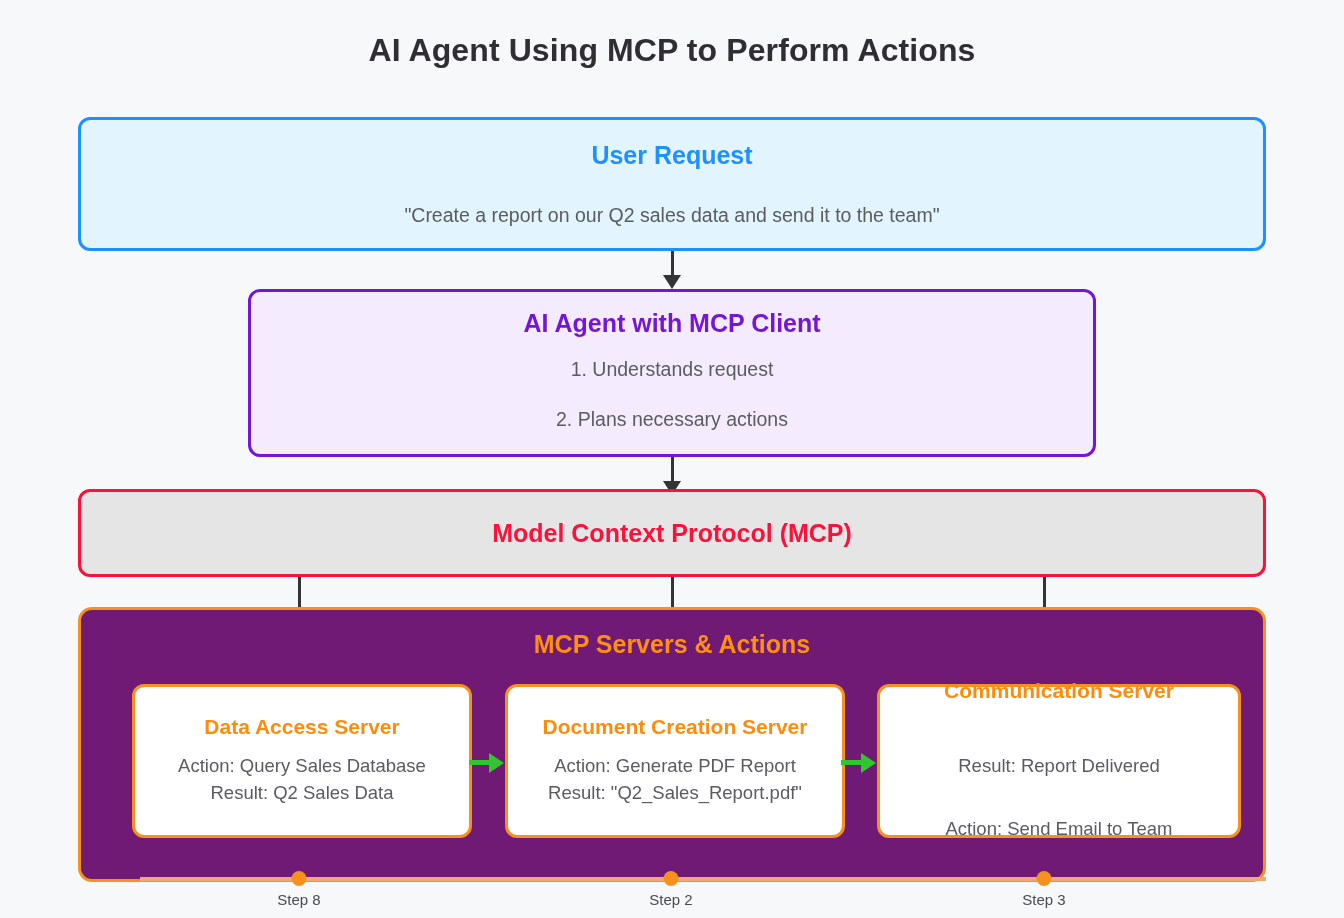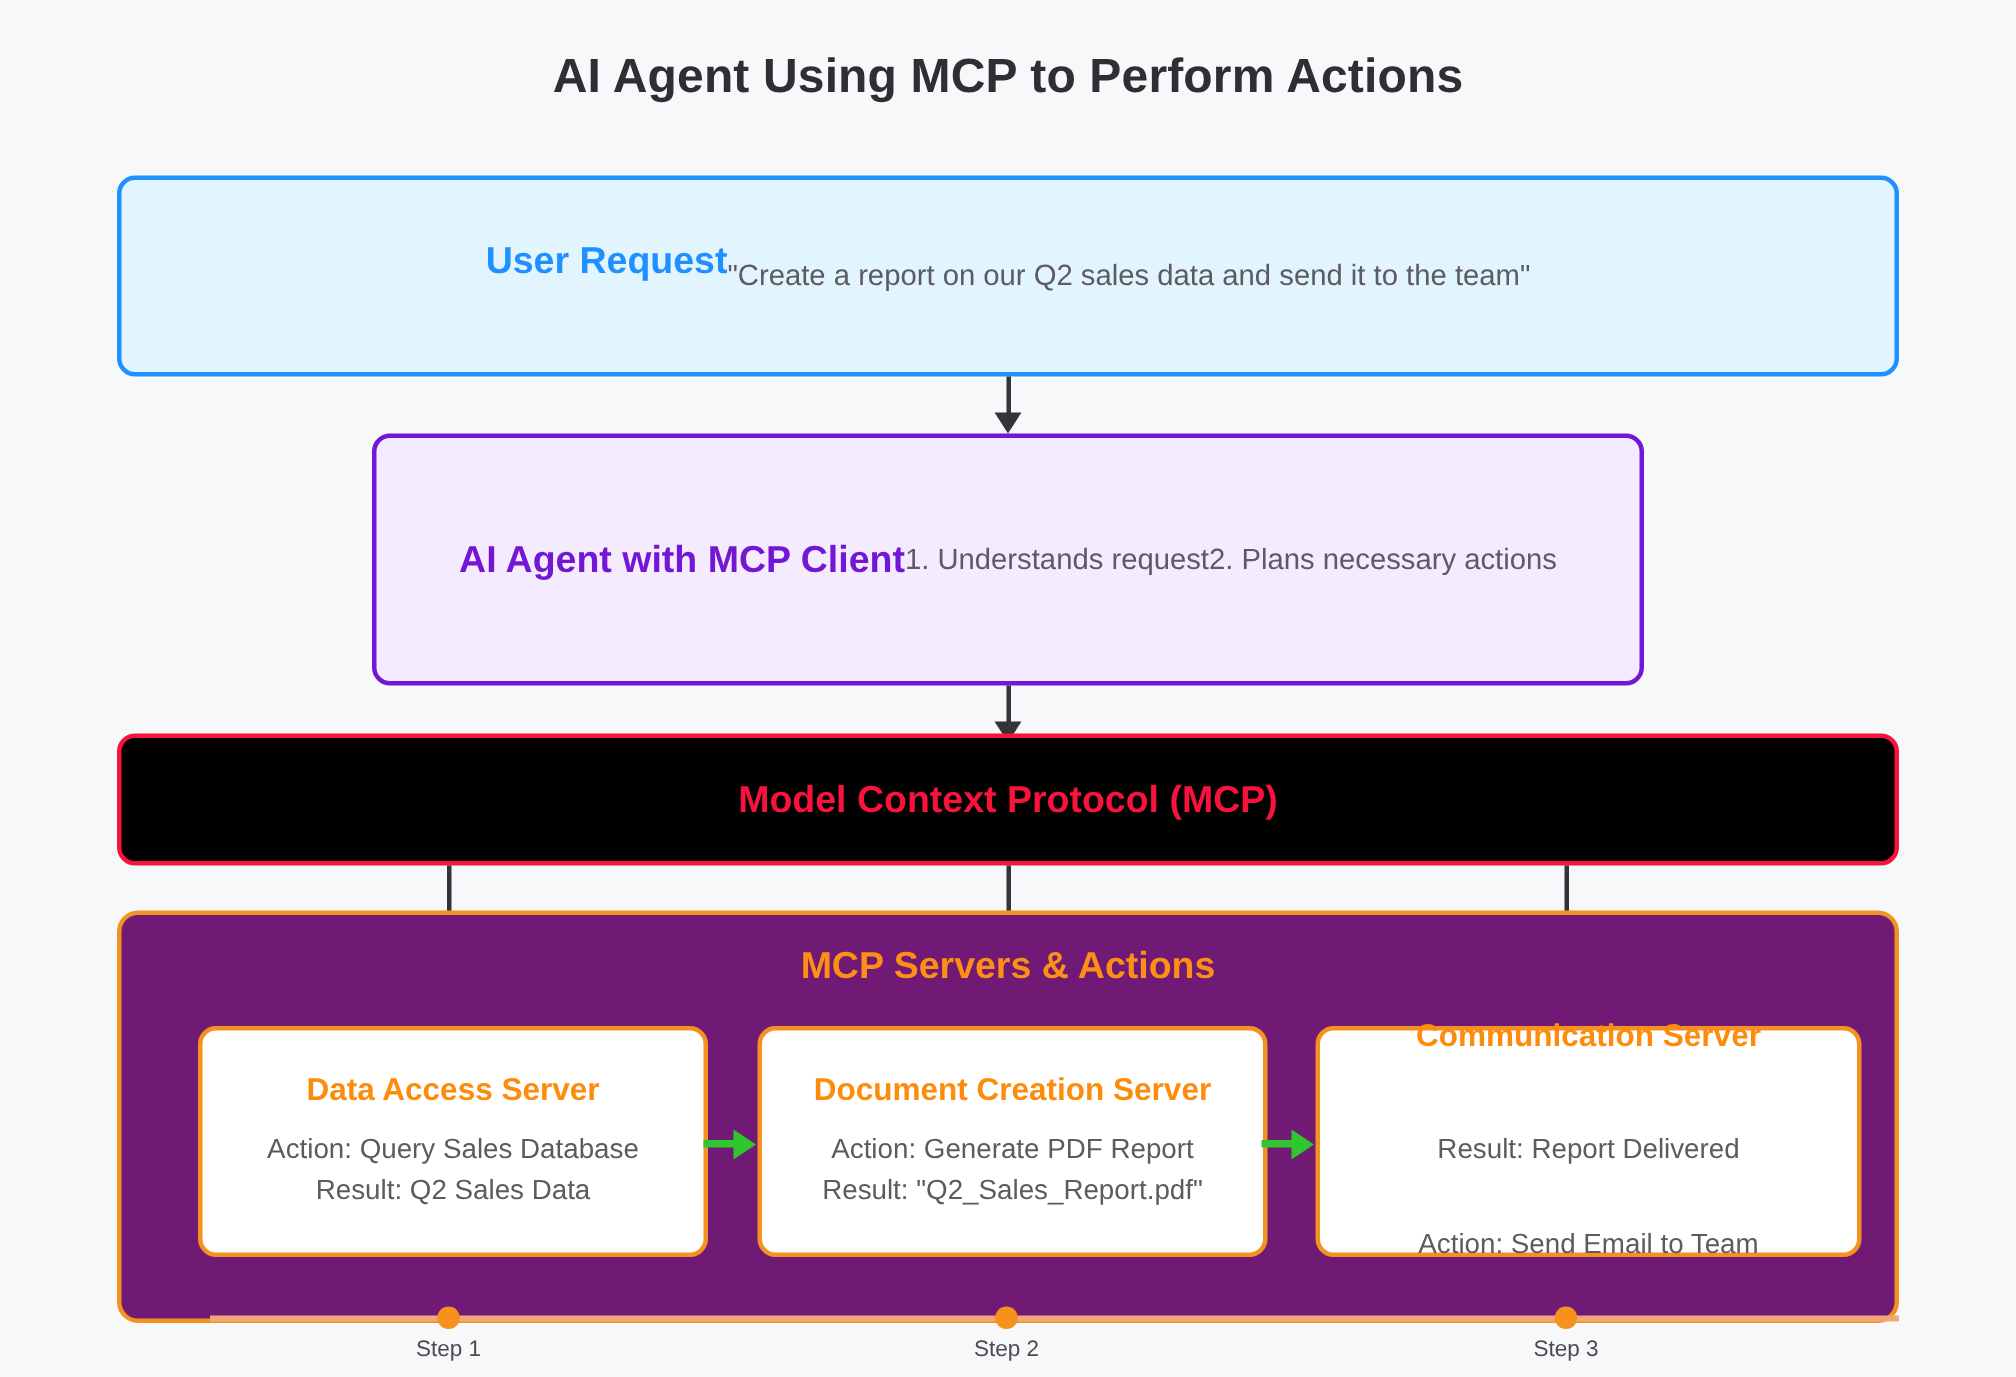"User Request" .node { flex-direction: row -> column; gap: none -> 12px }
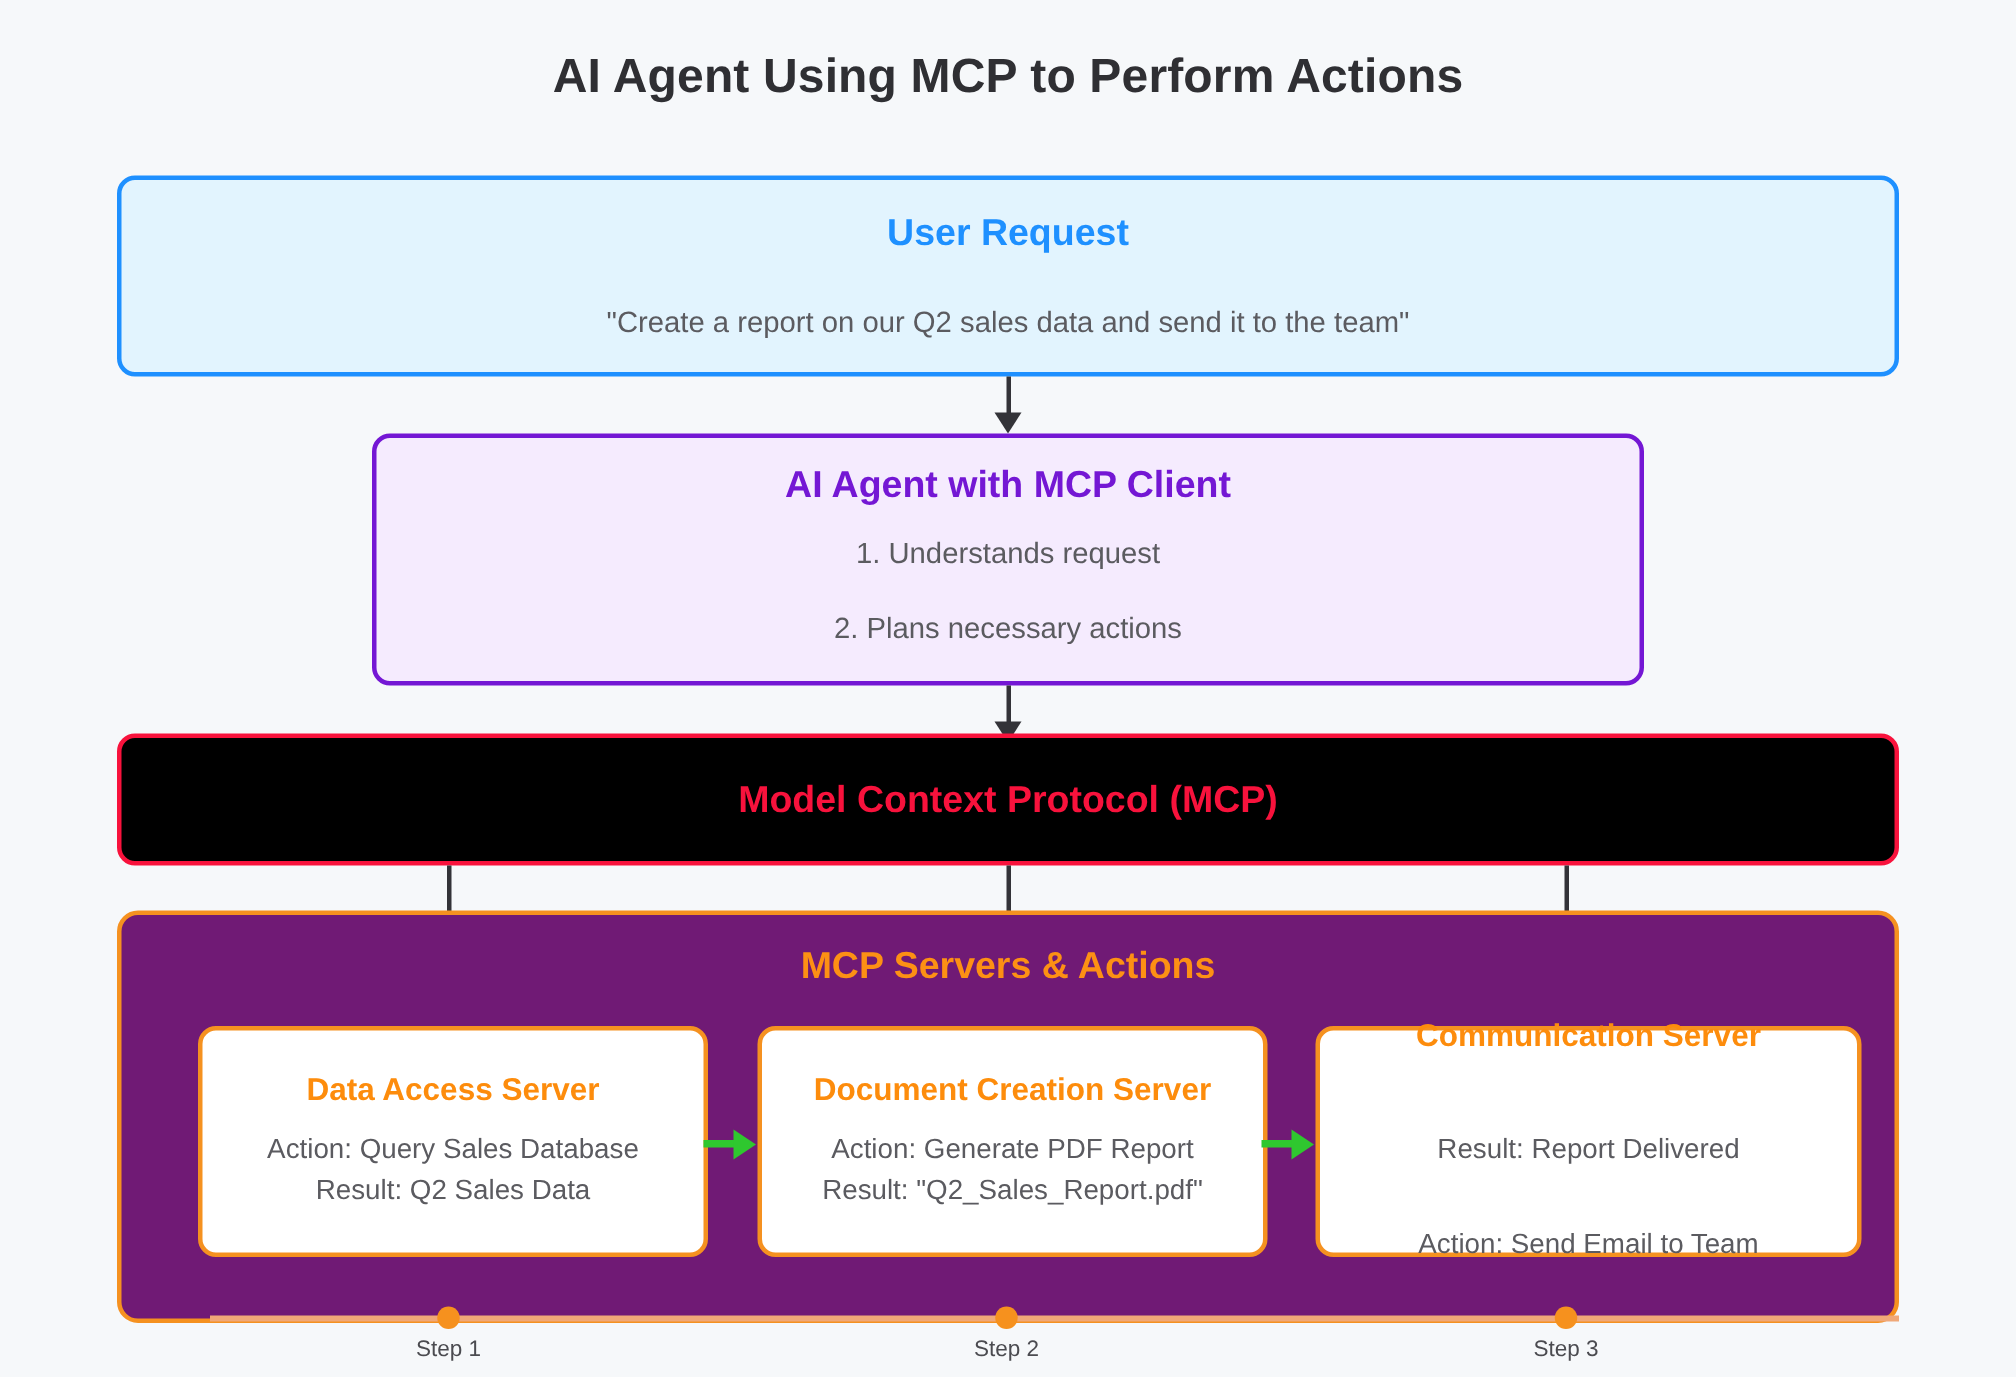"Model Context Protocol (MCP)" #mcp-protocol { background: #000000 -> #e5e5e5 }
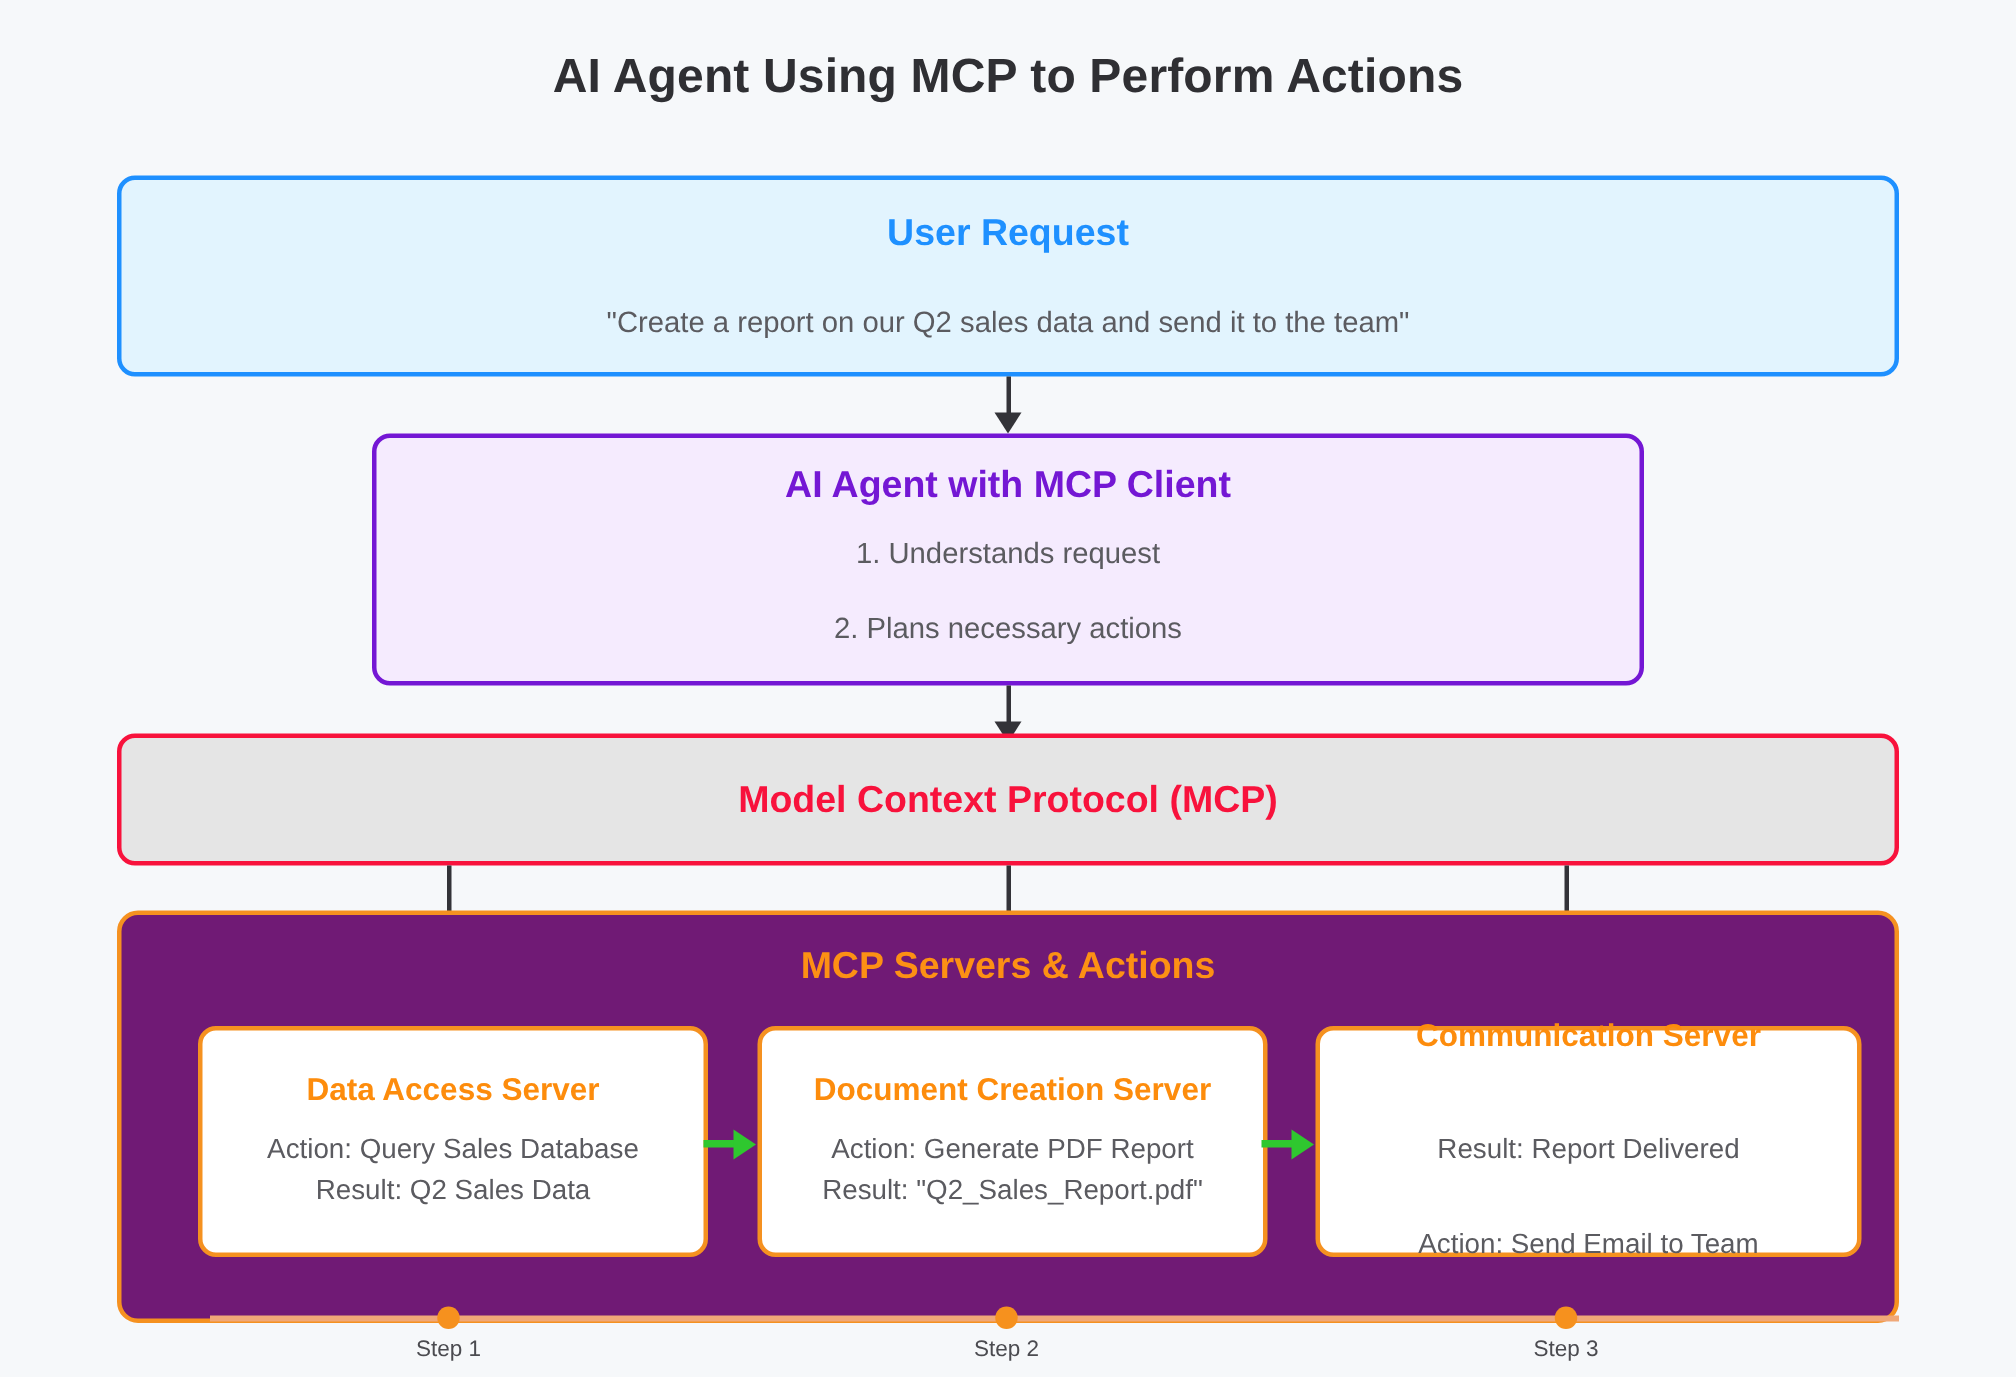"Step 1" div.step-label { text: 1 -> 8 }
